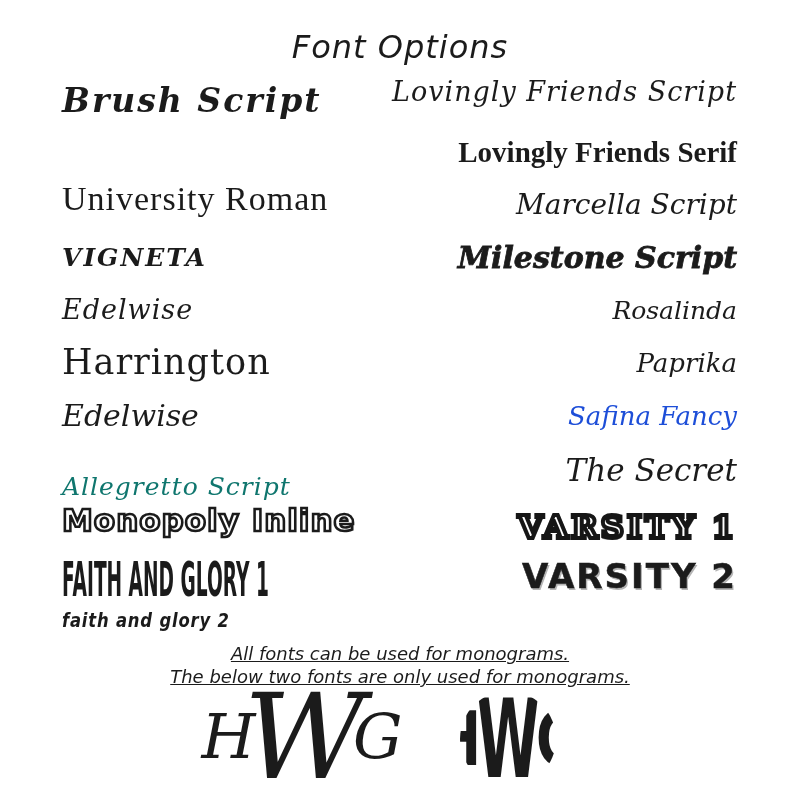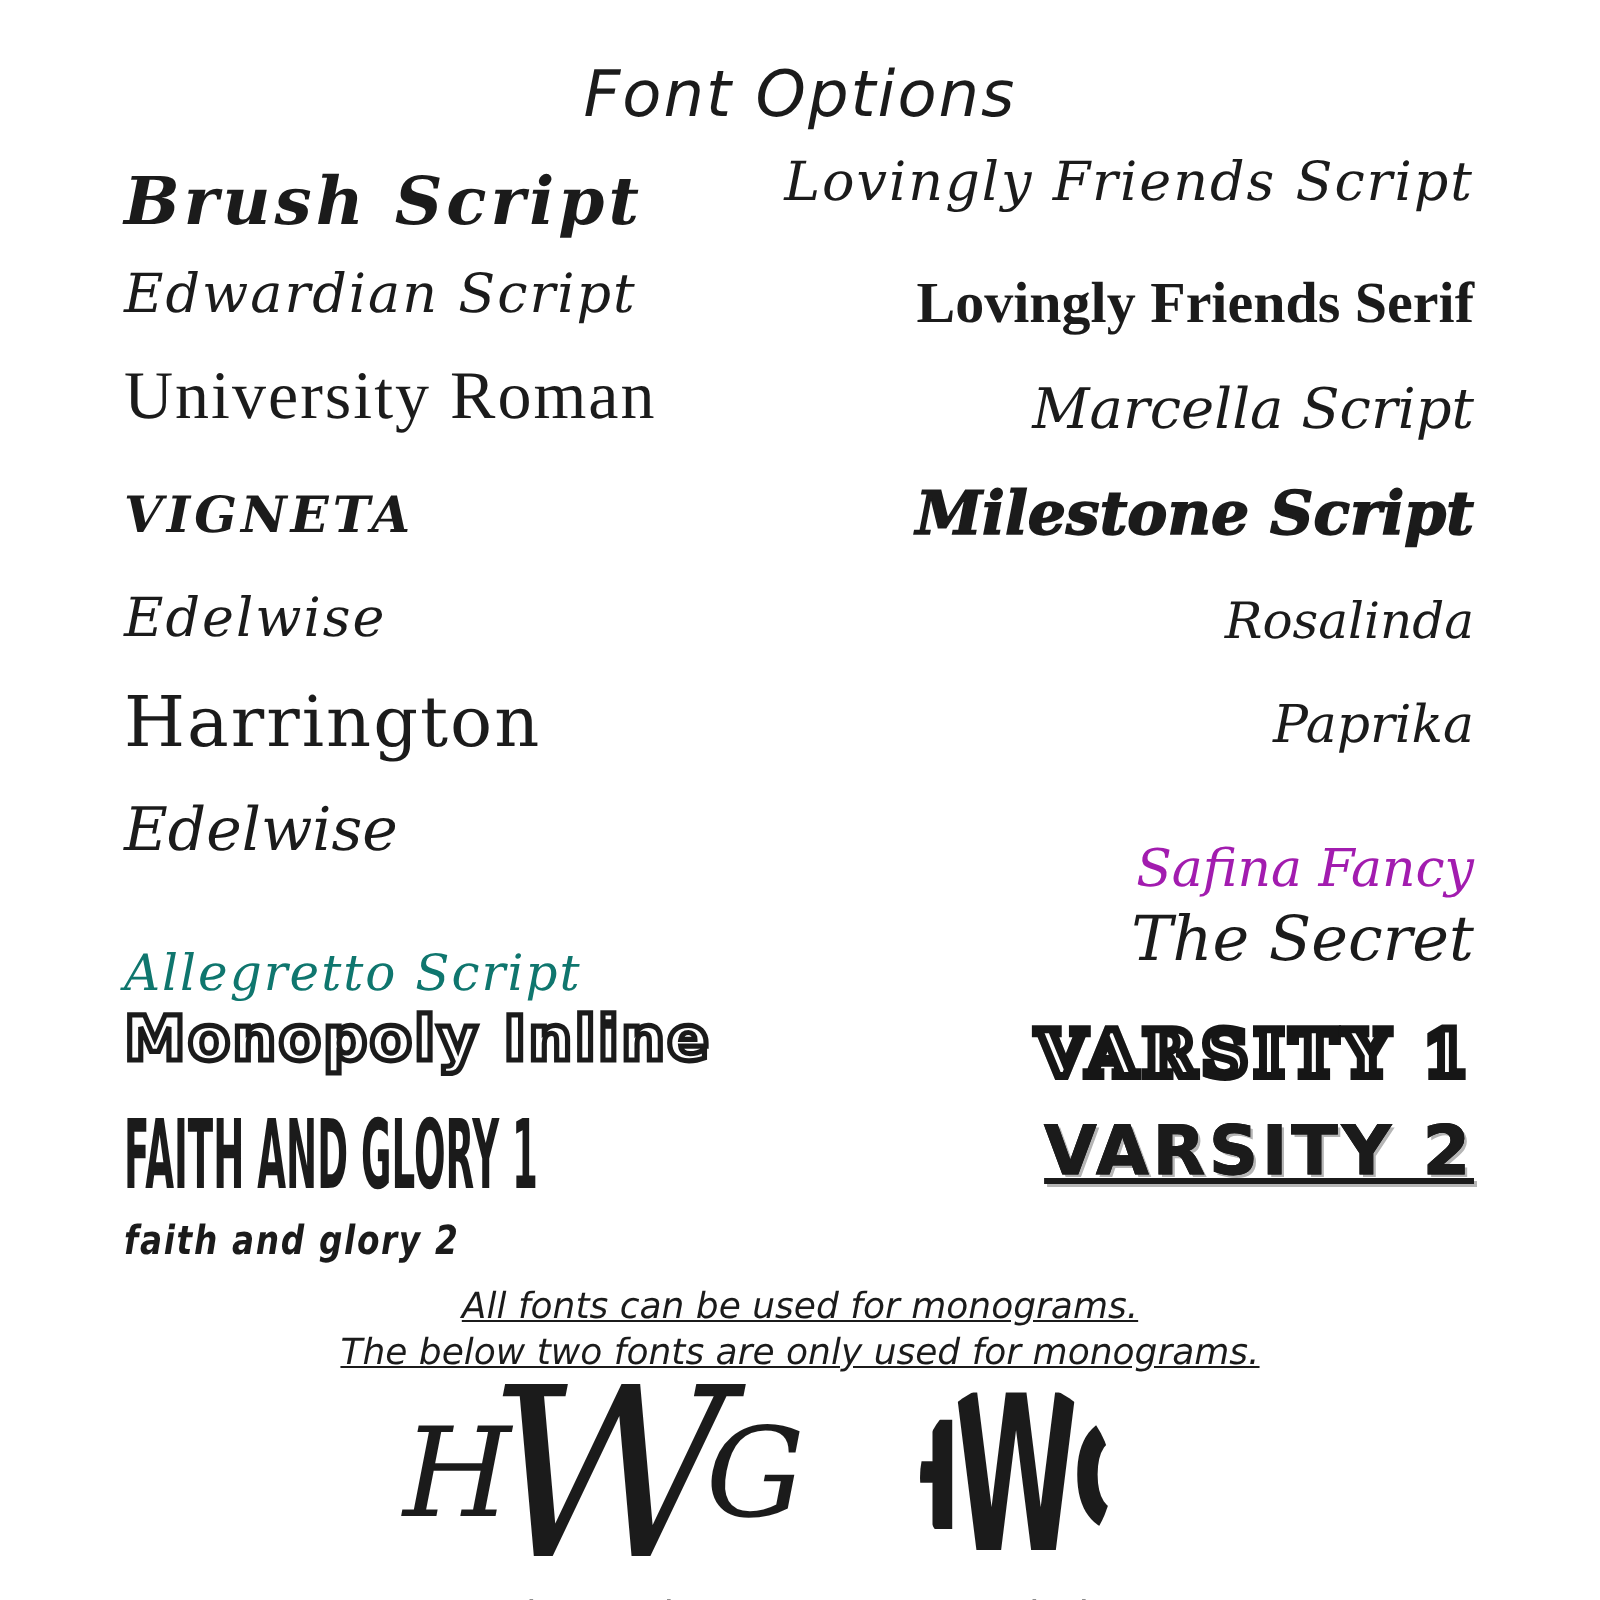"Edwardian Script" div.item { html: <div>Edwardian Script</div> -> none }
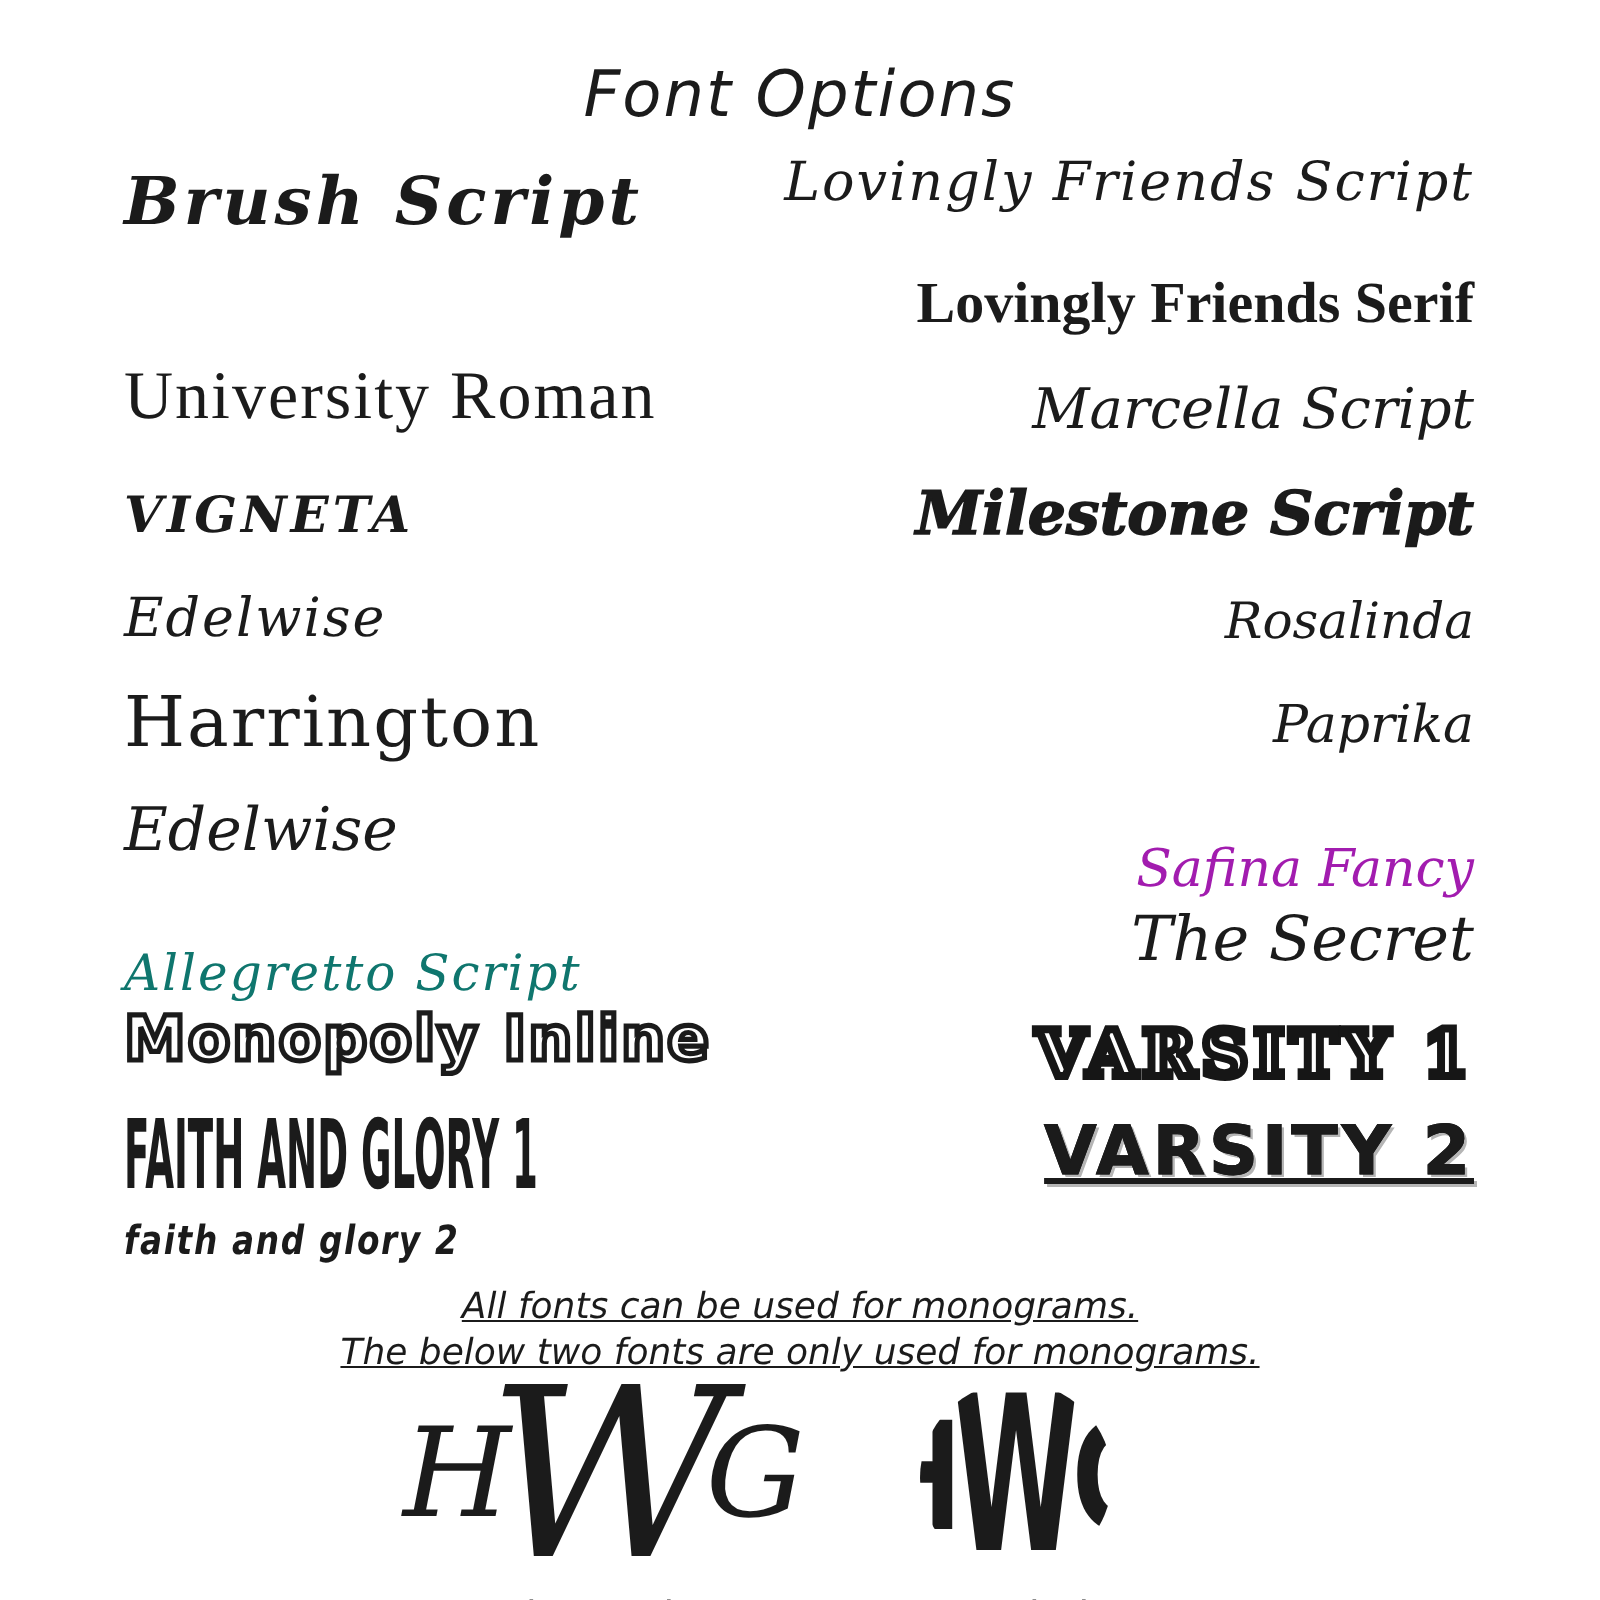"Safina Fancy" .f-safina { color: #a21caf -> #1d4ed8; top: 396px -> 377px }
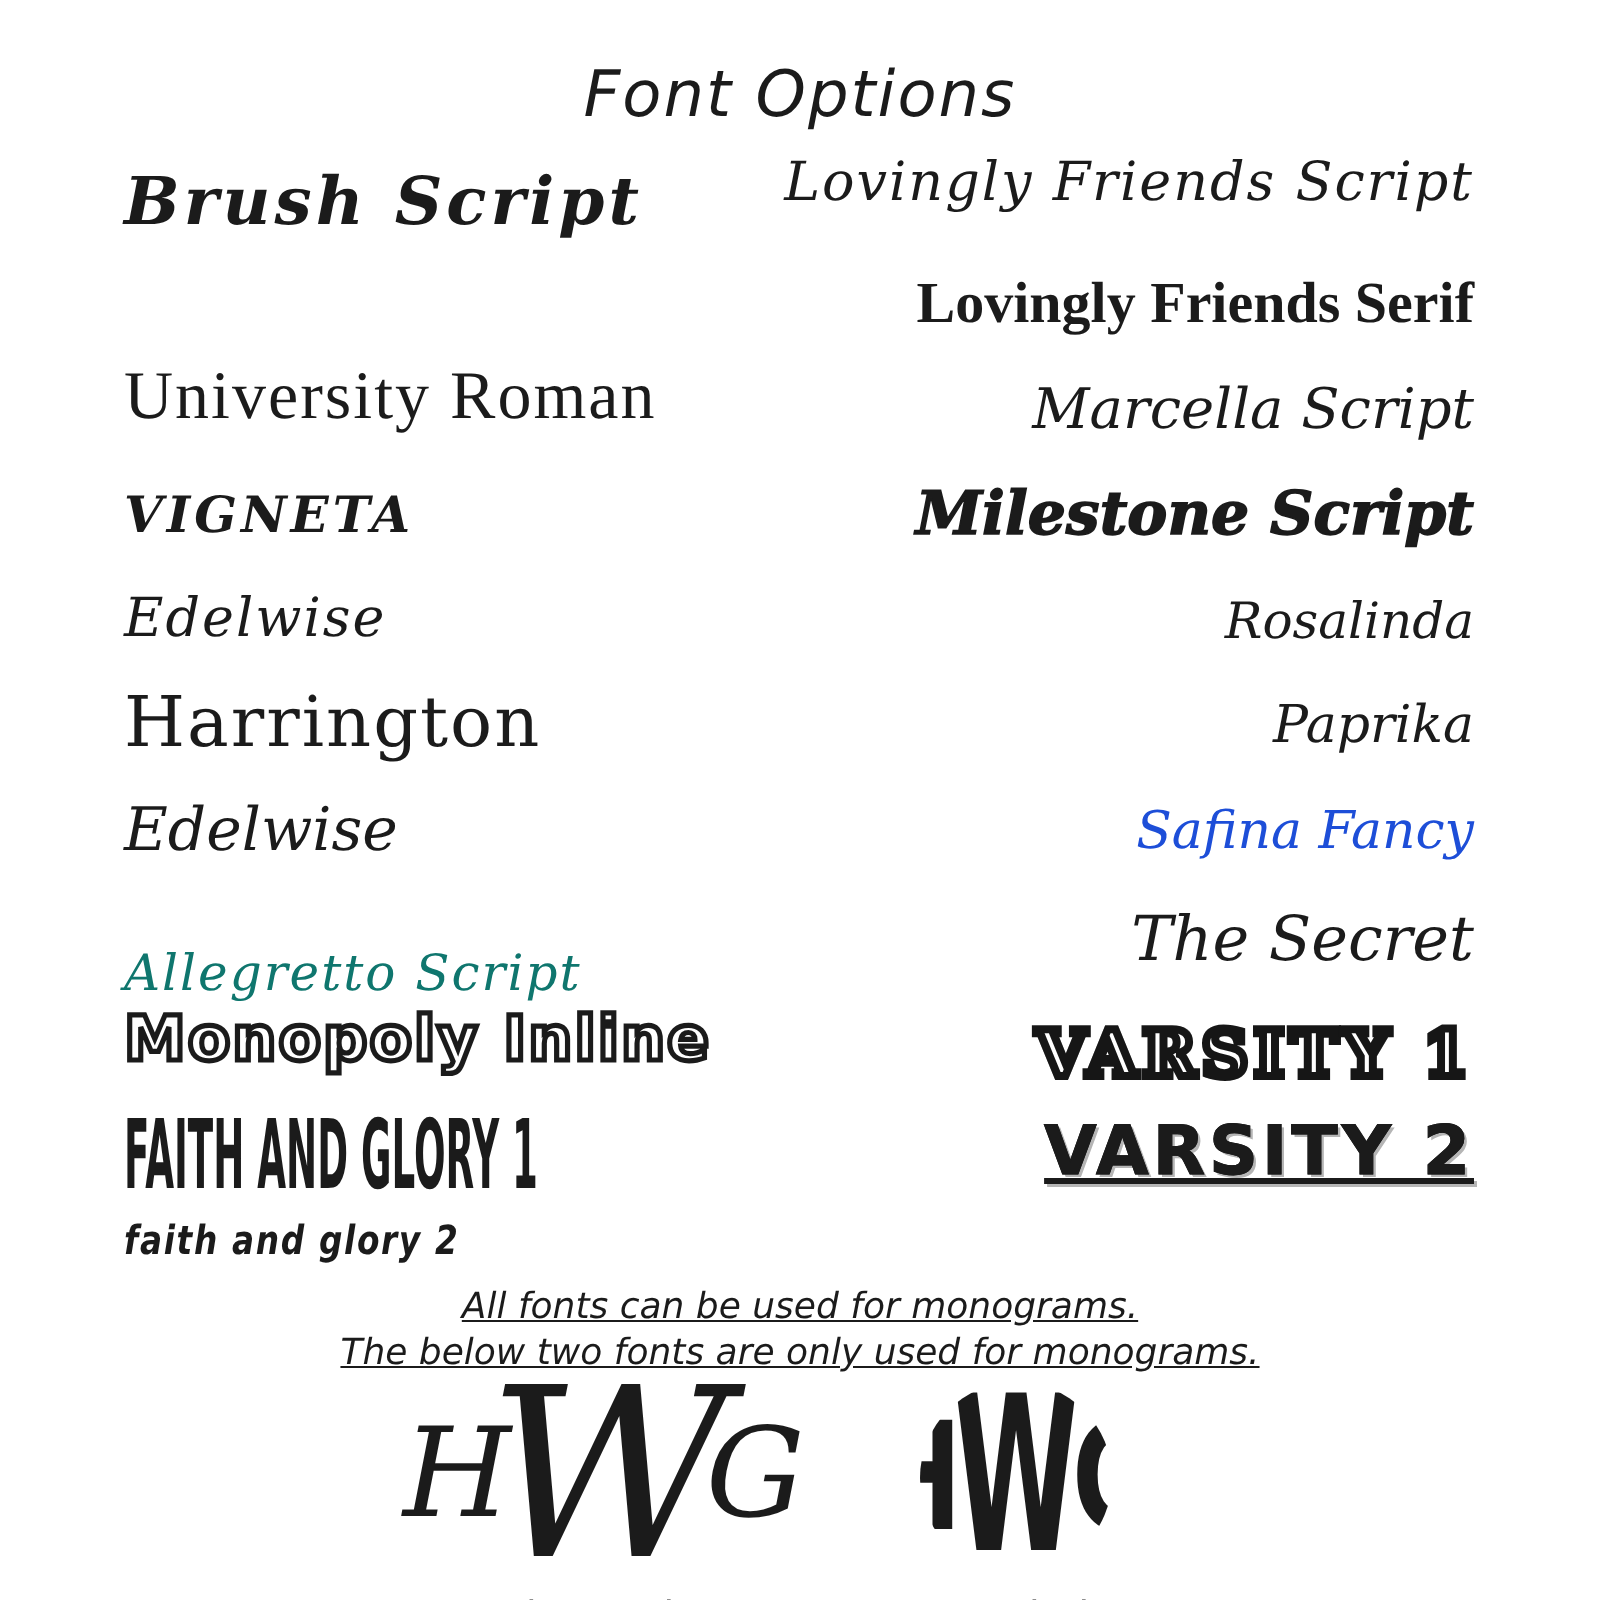"VARSITY 2" .f-varsity2 { text-decoration: underline -> none }
